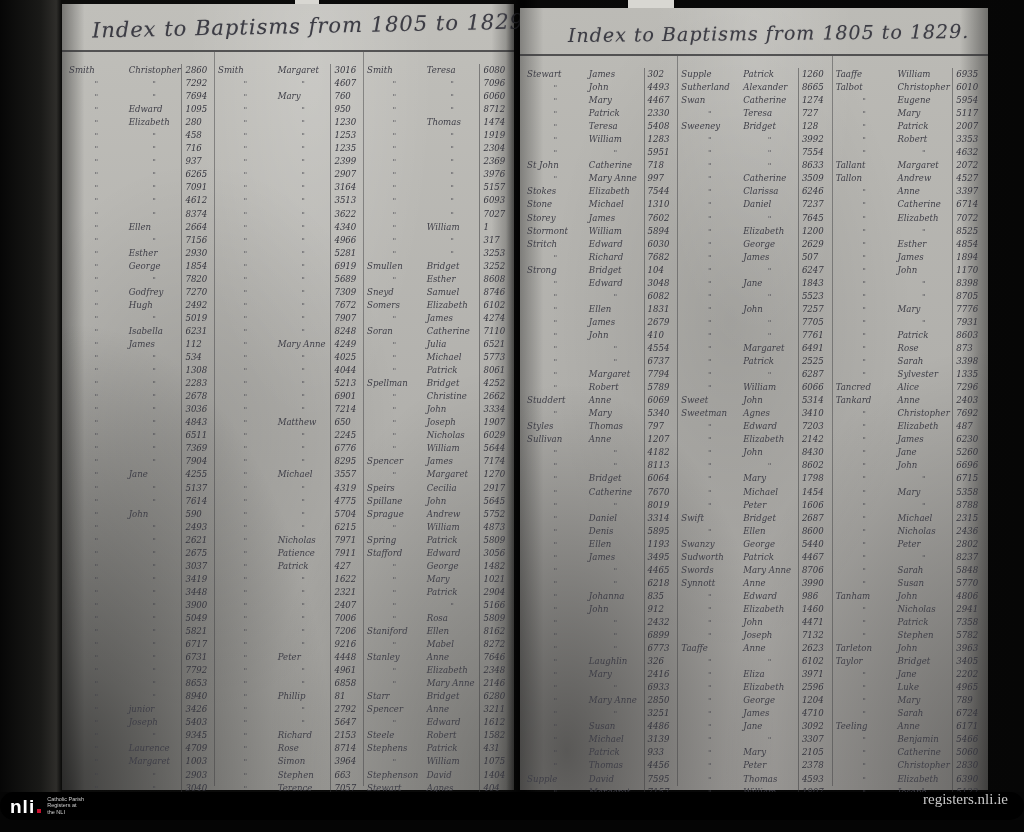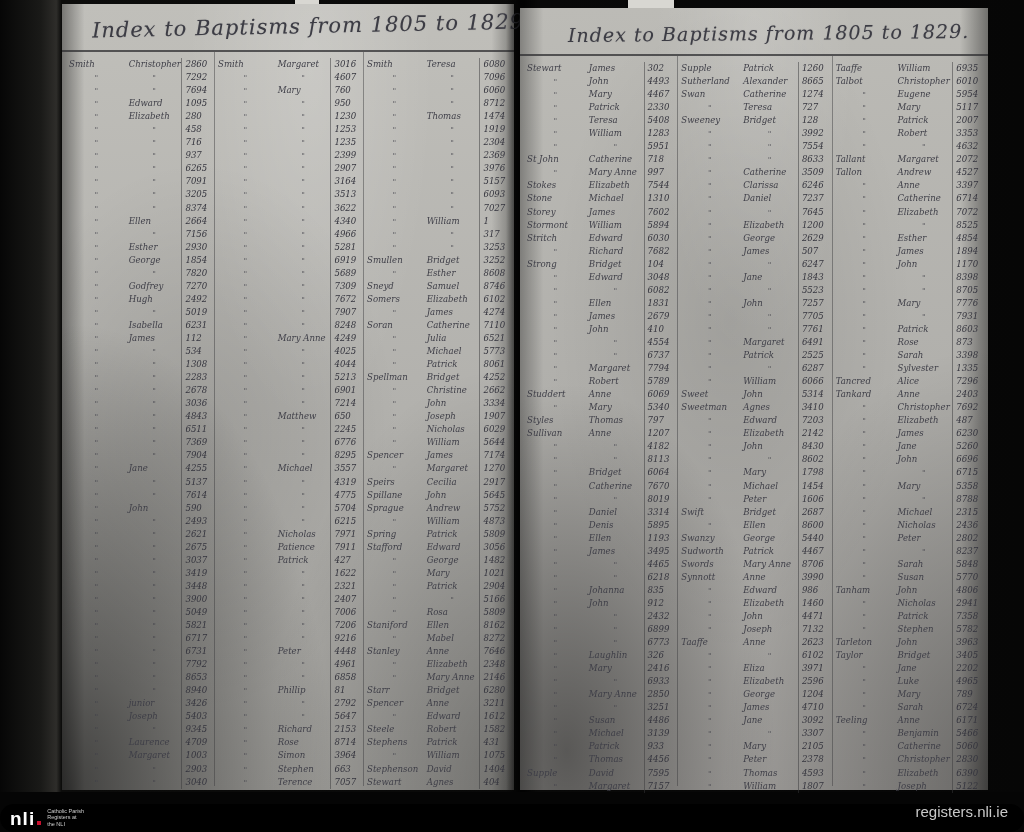"Smith" .colgroup { padding-top: 6px -> 12px }
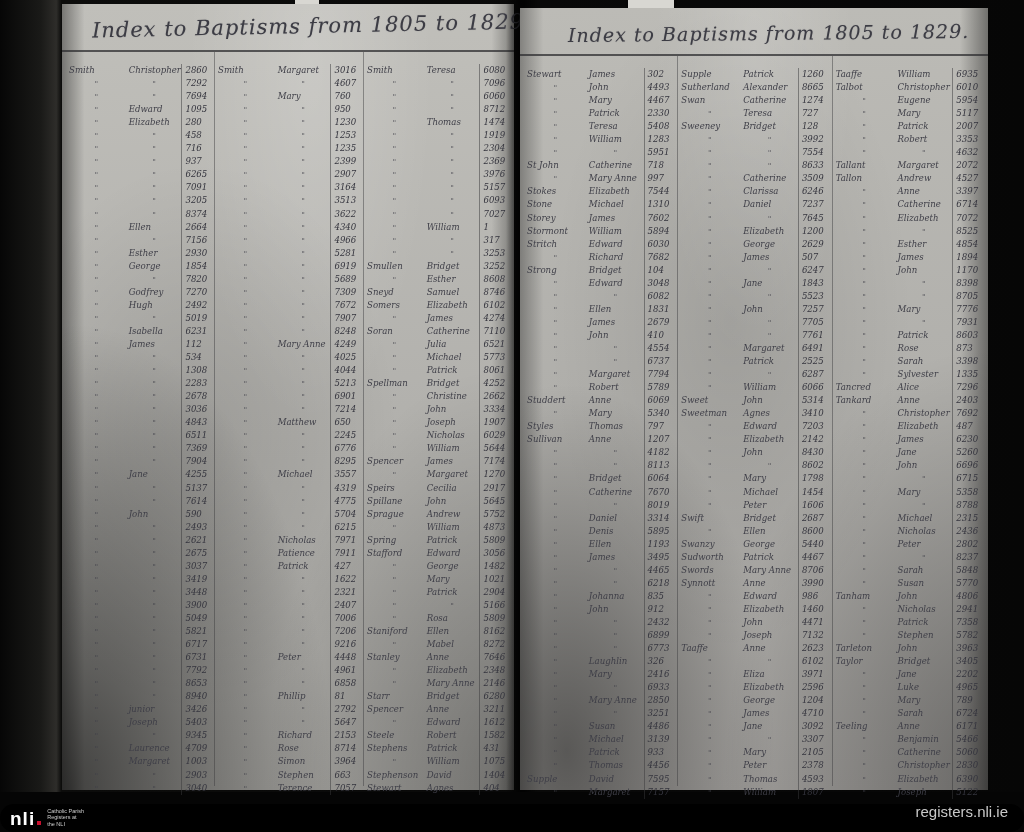"3205" span.num { text: 3205 -> 4612 }
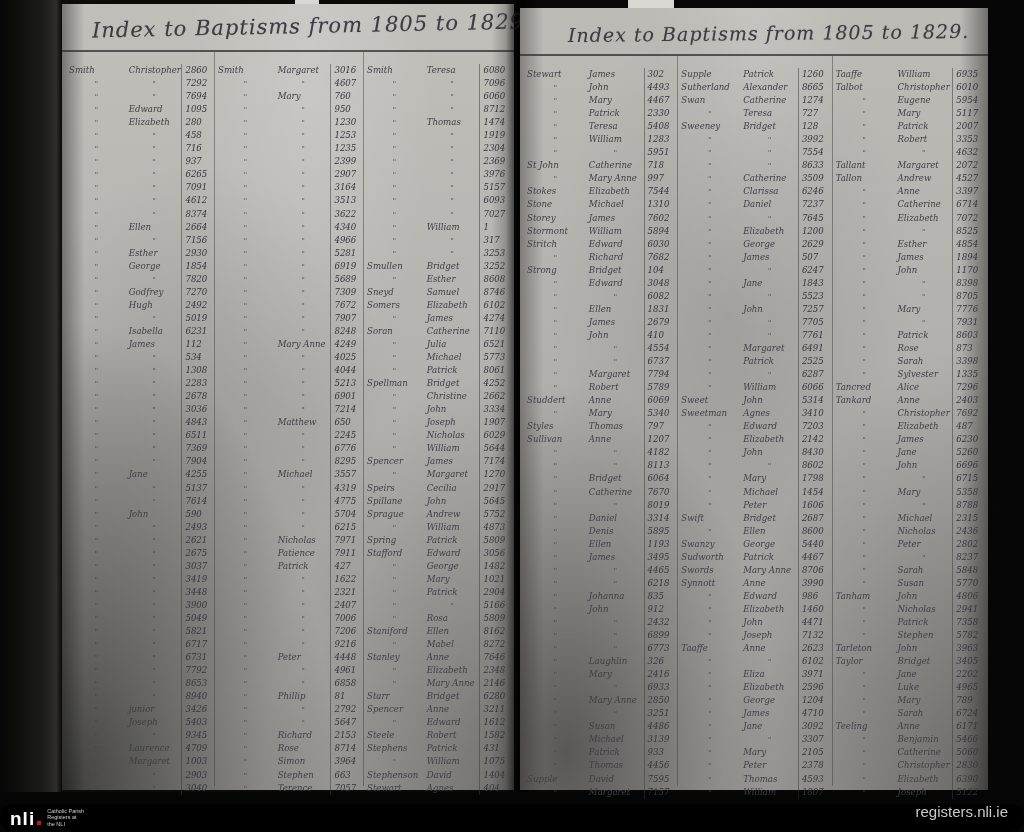"nli" .footer { bottom: 0 -> 12px }
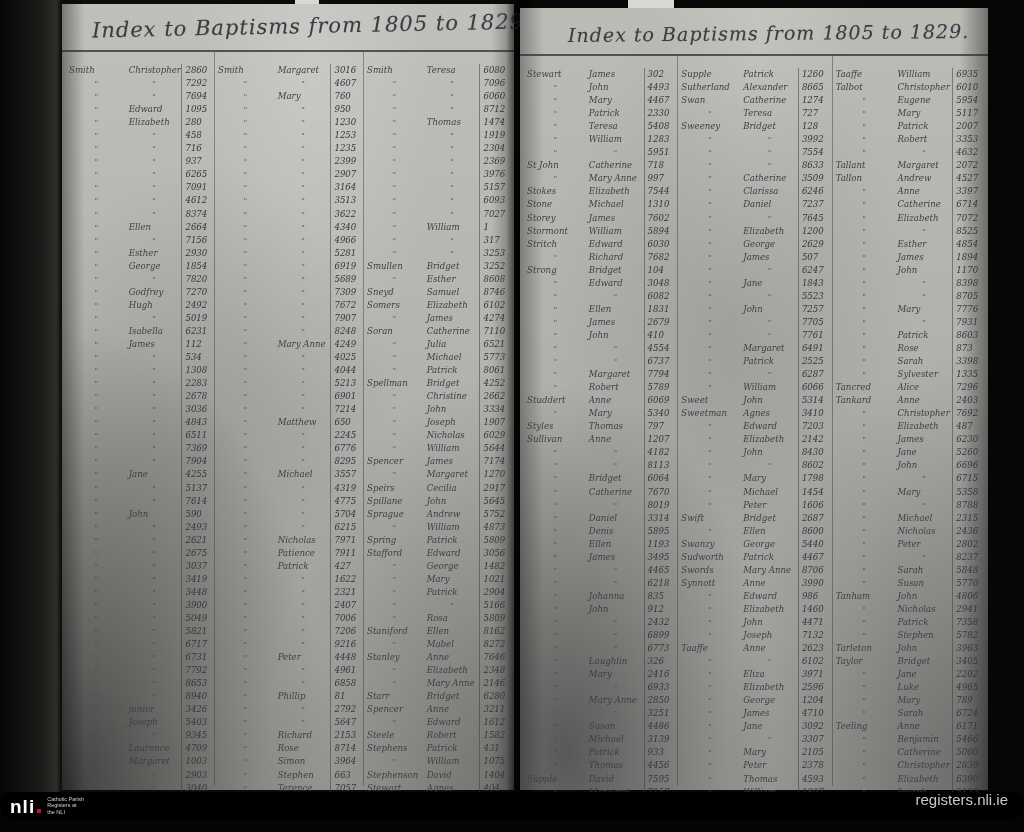"registers.nli.ie" .site { font-family: Liberation Sans, sans-serif -> Liberation Serif, serif }
